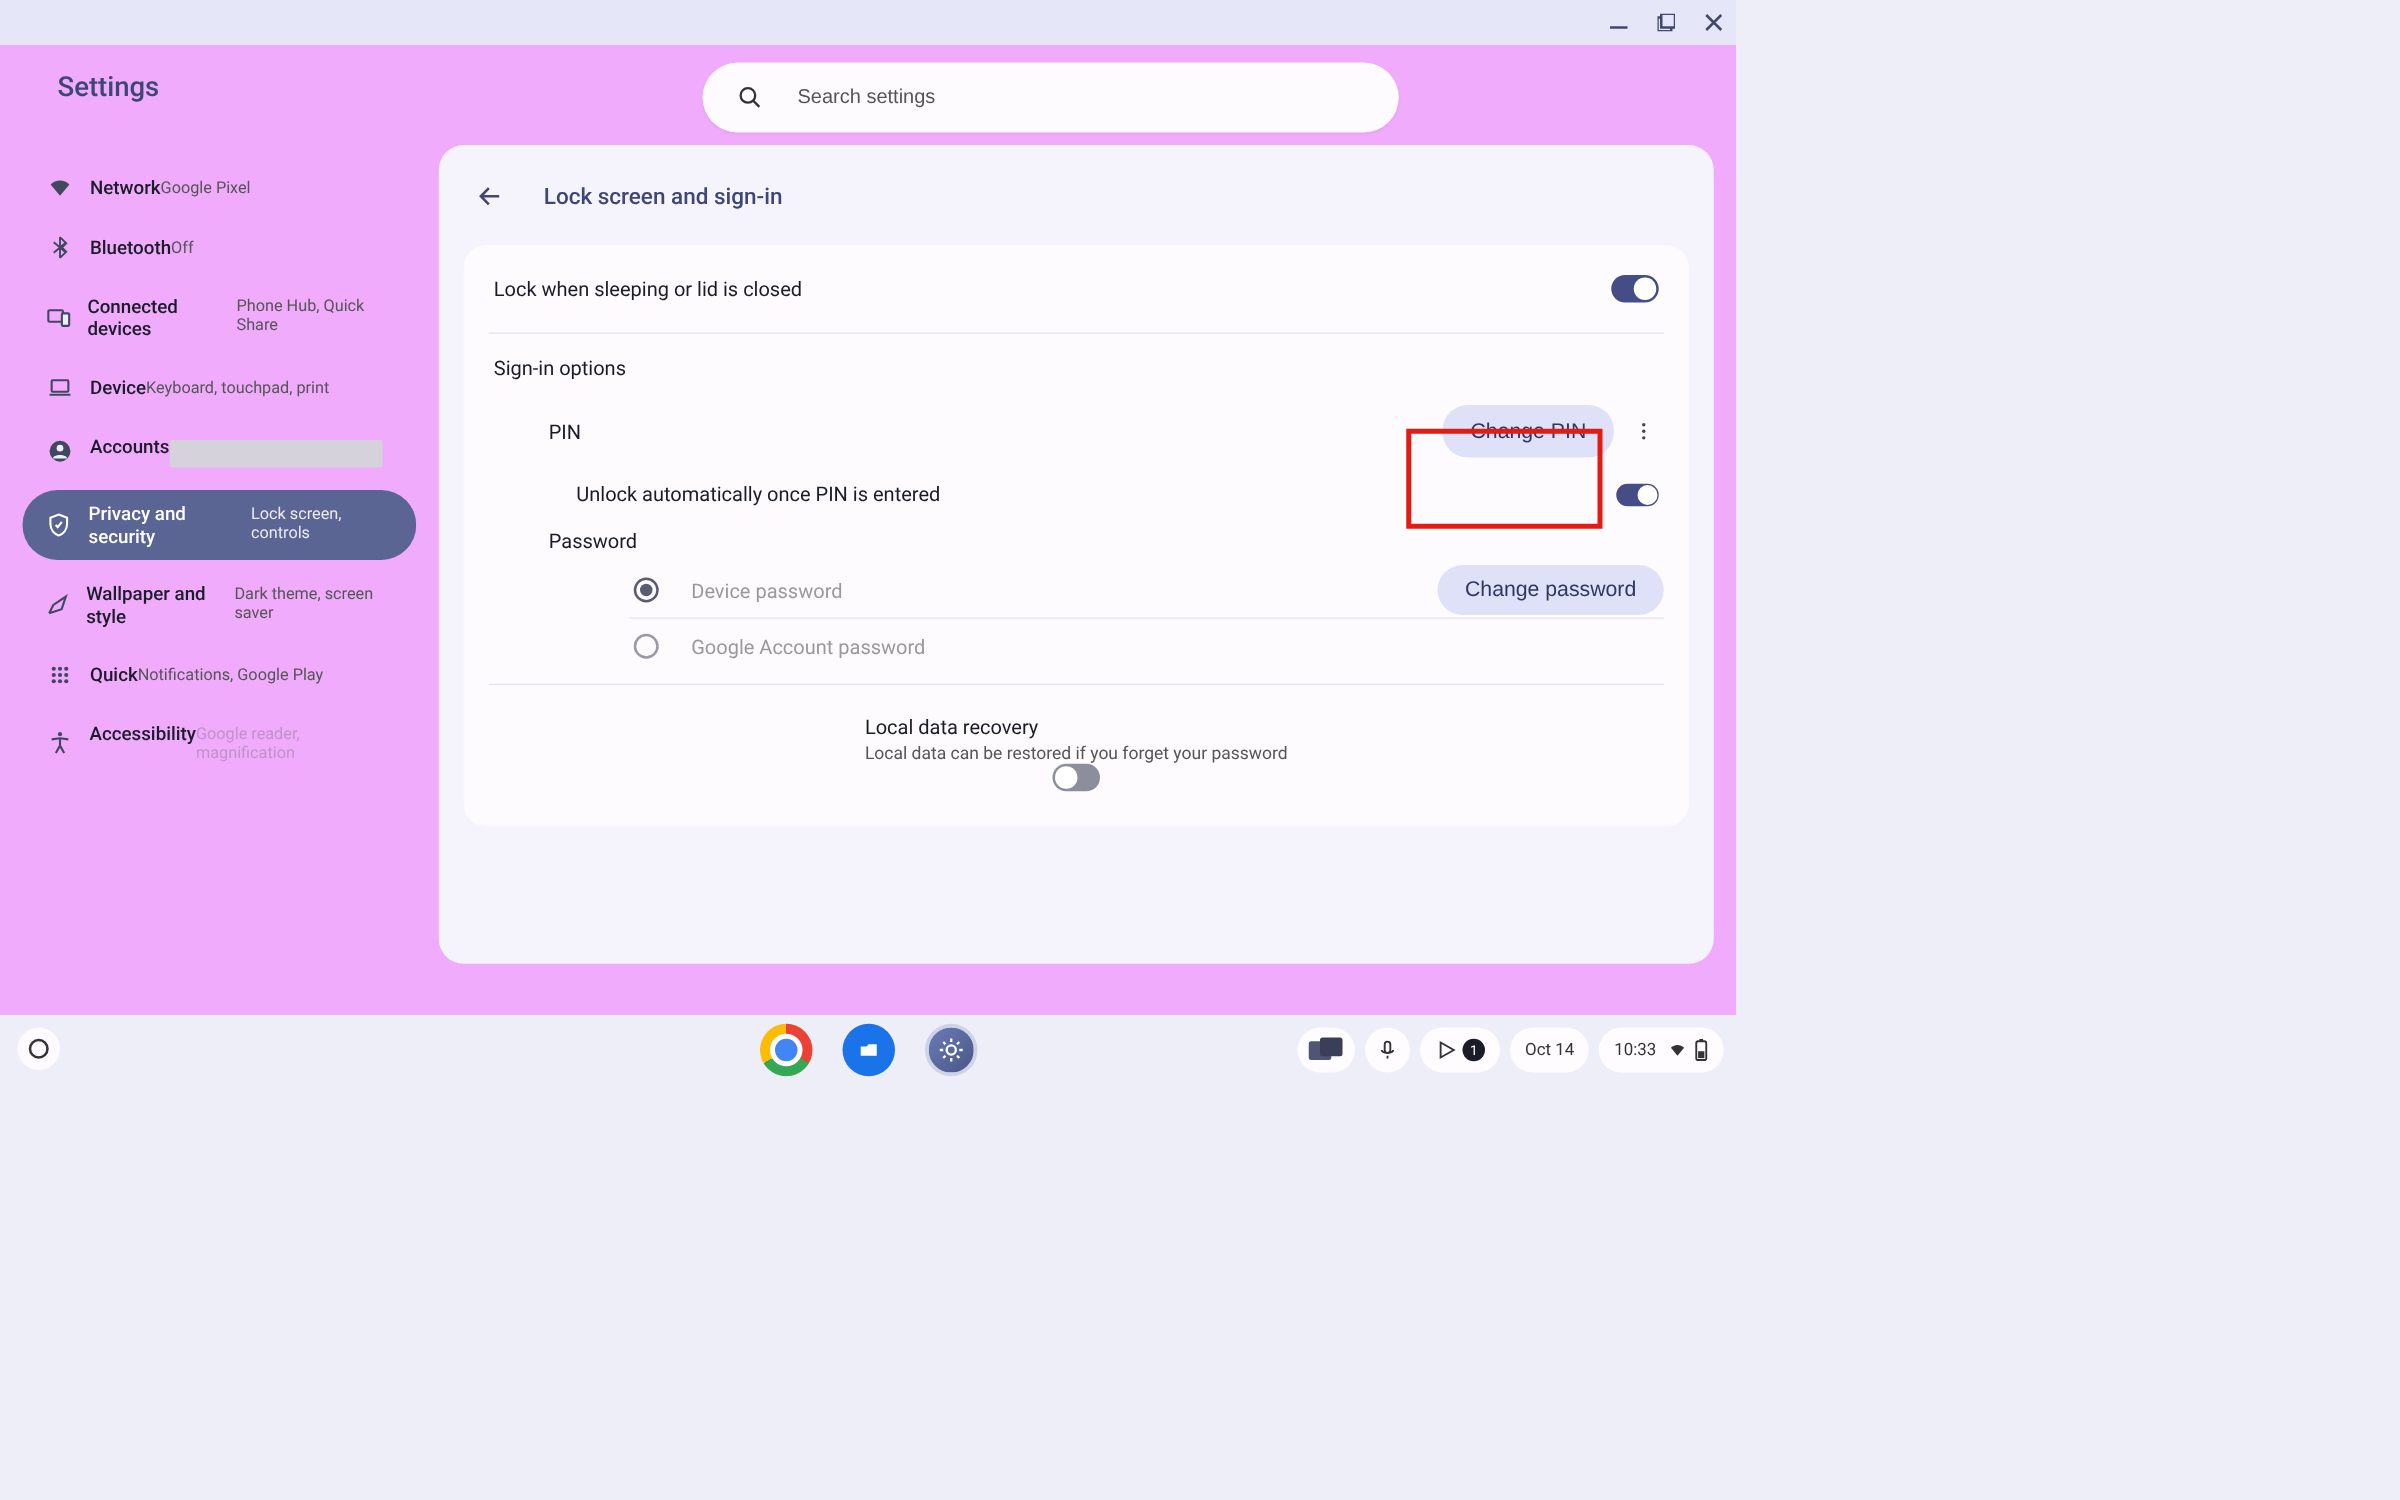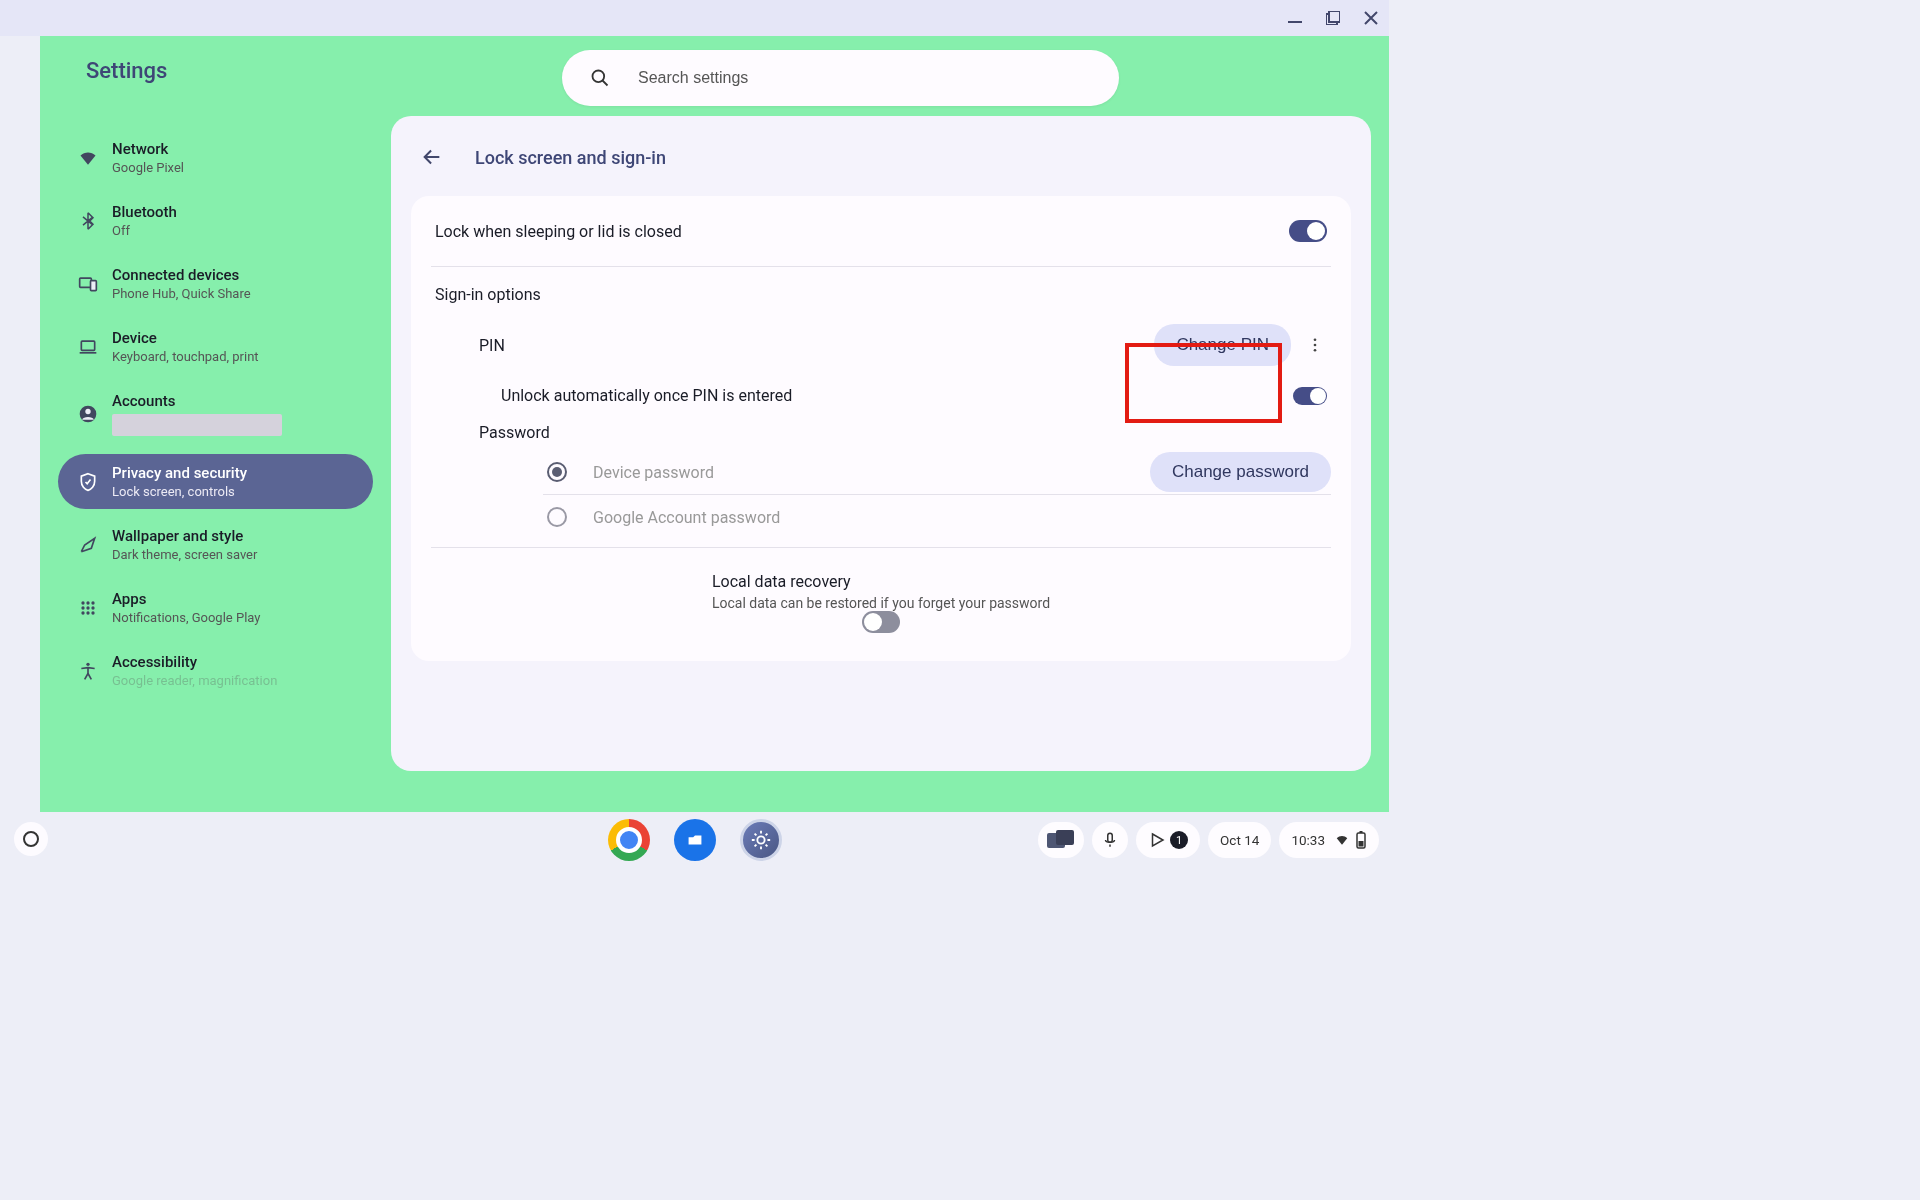"Settings" .app { background: #86efac -> #f0abfc; margin-left: 40px -> none }
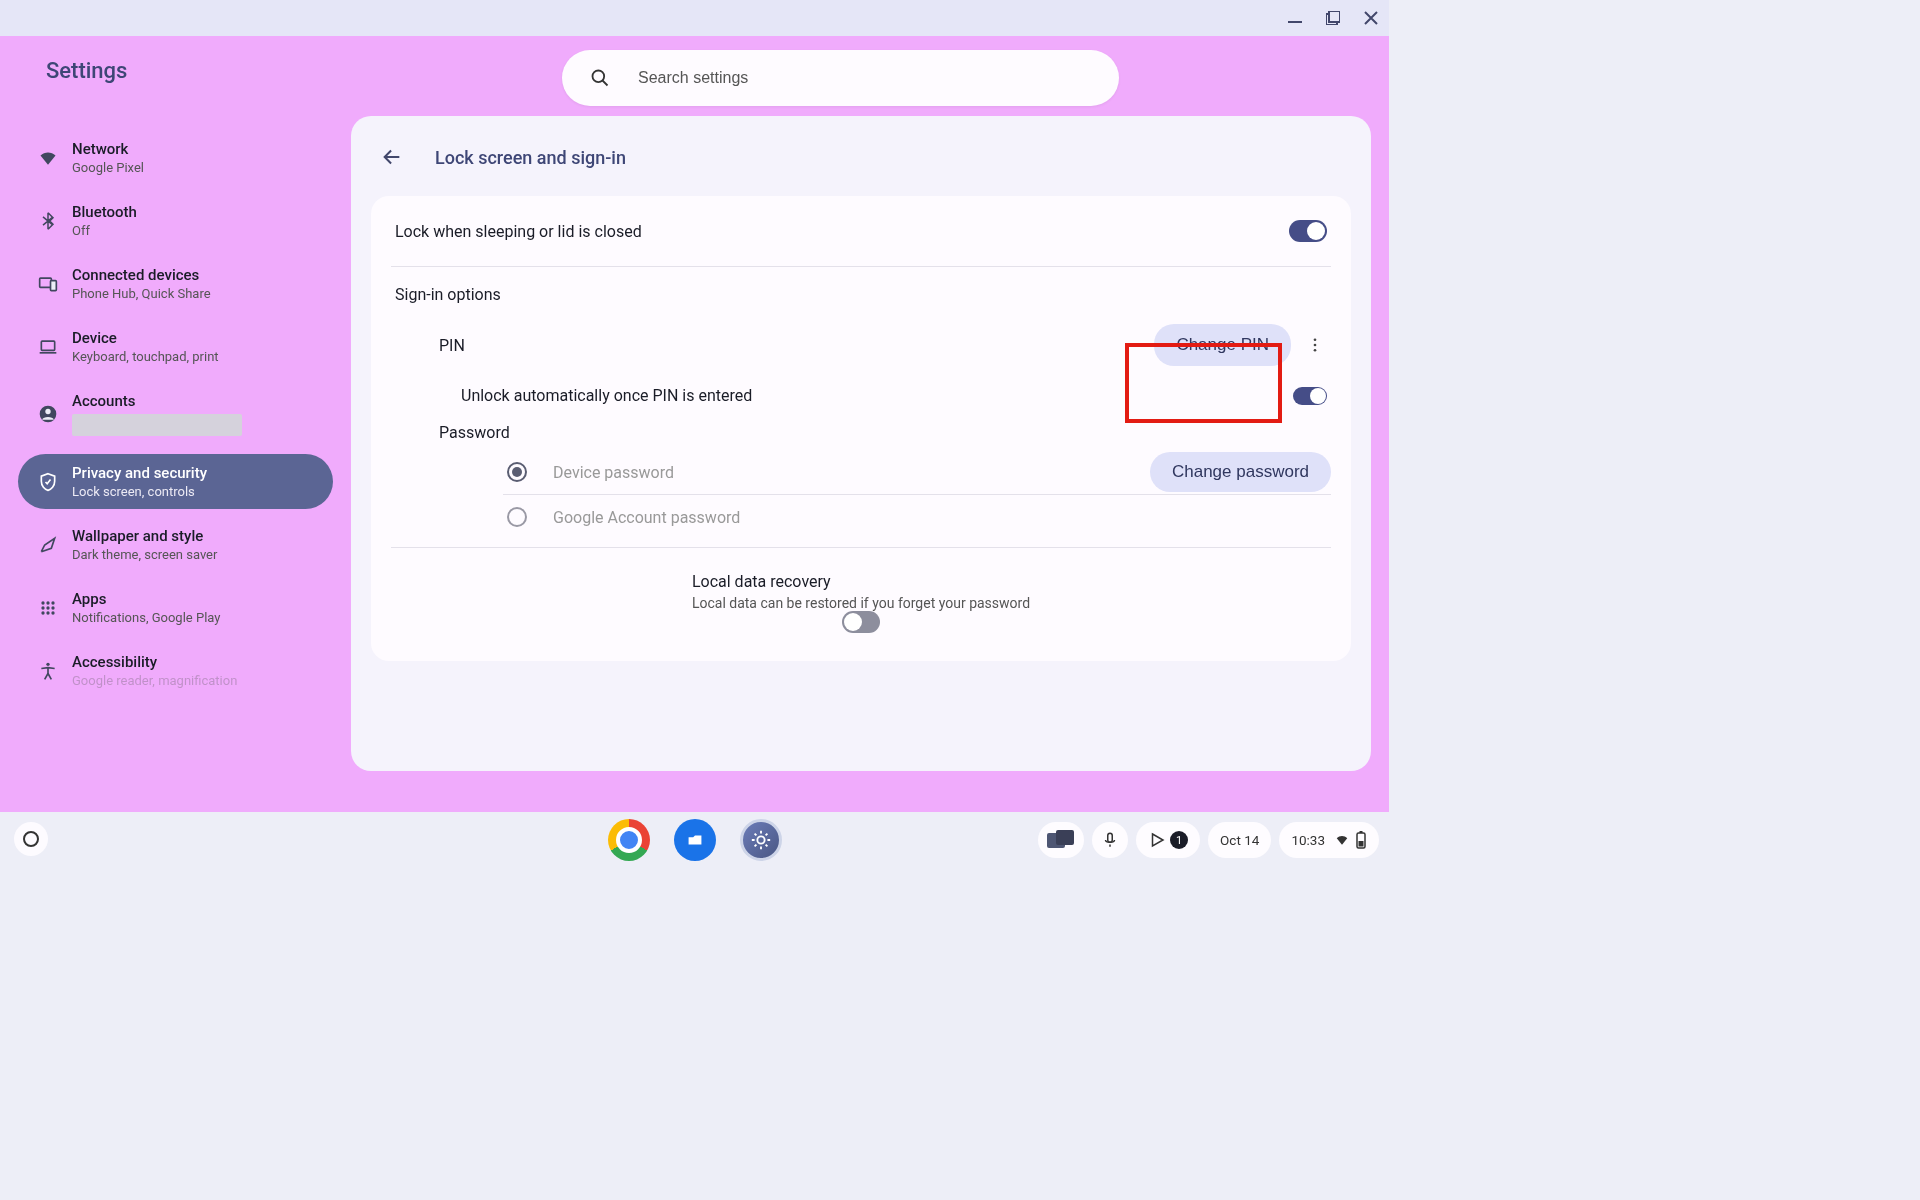"Network" .sidebar-text { flex-direction: column -> row }
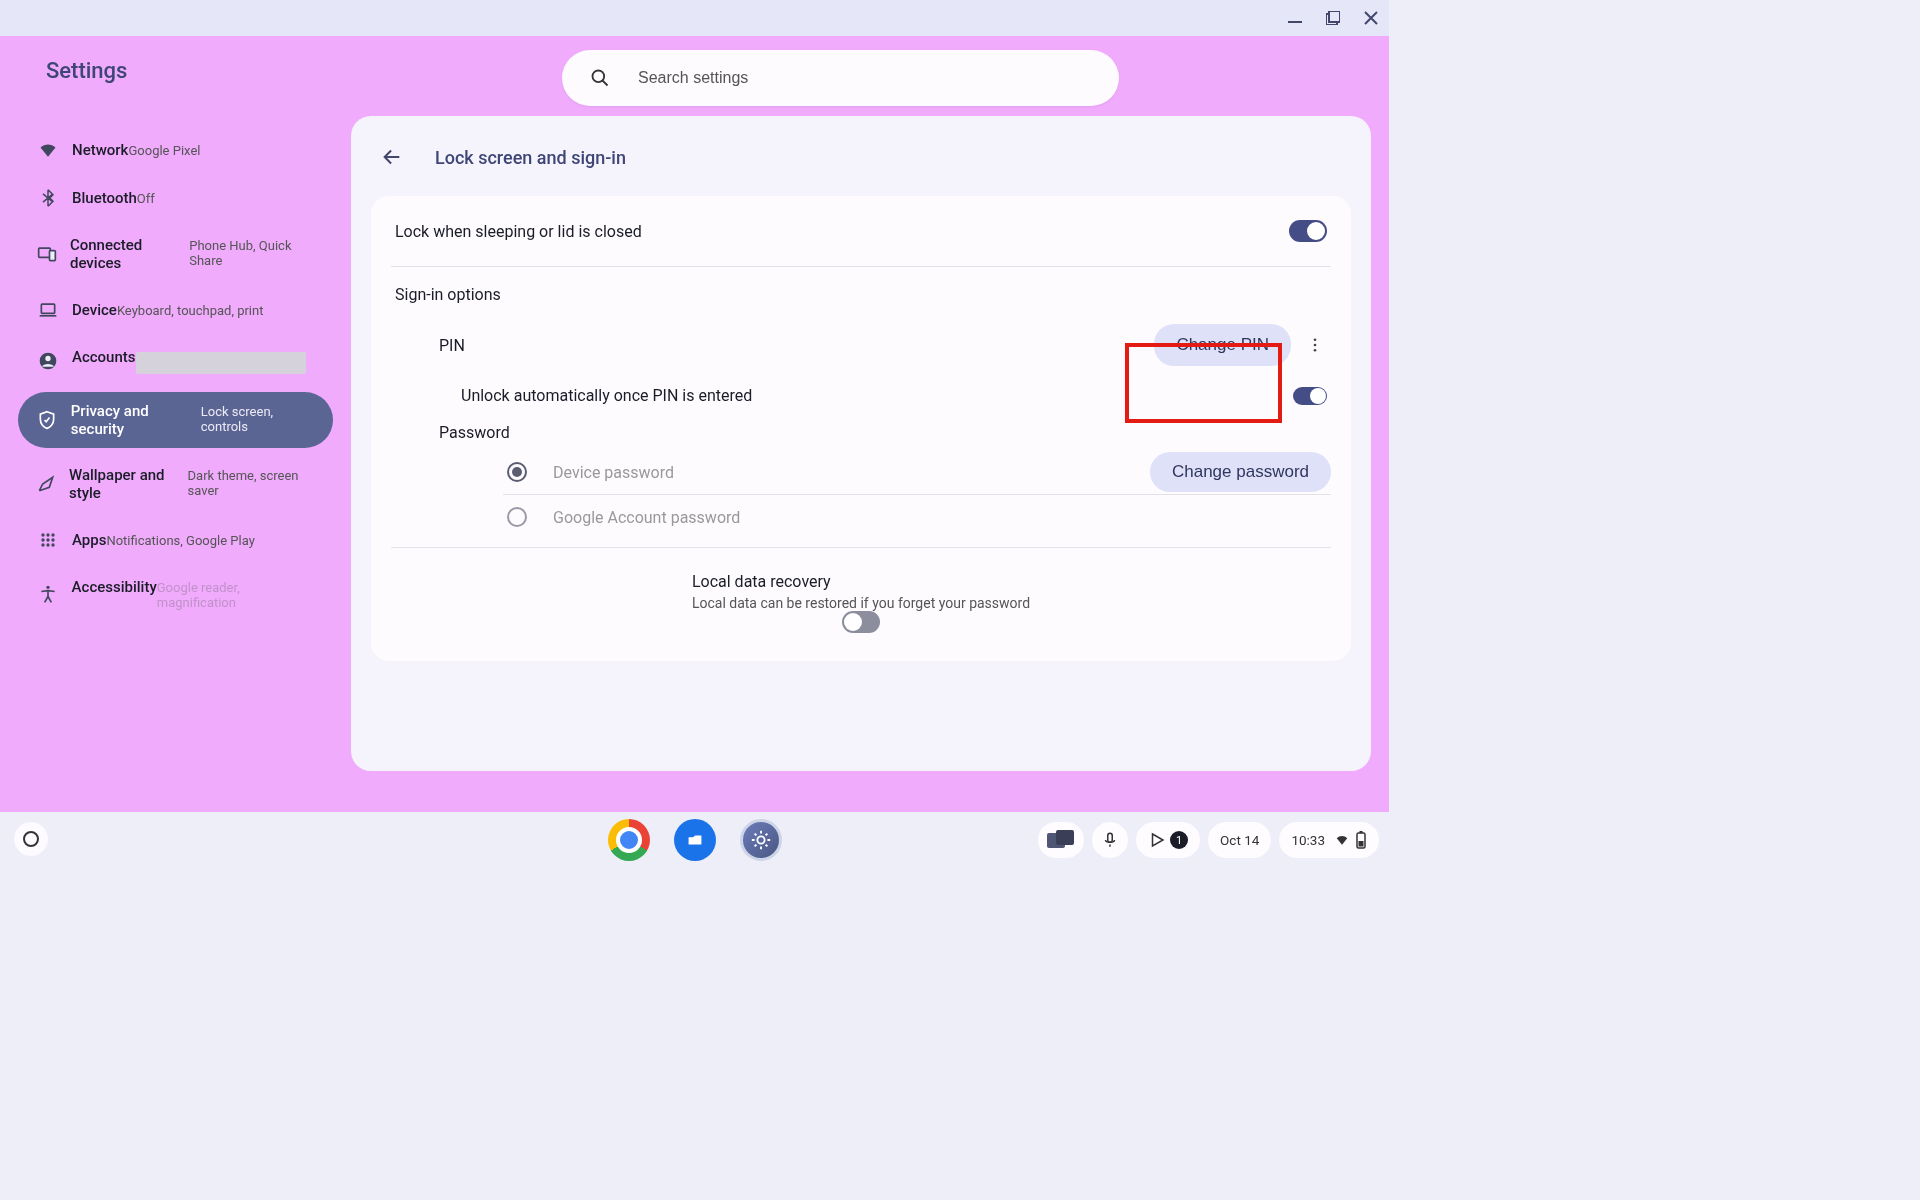"Apps" span.sidebar-label { text: Apps -> Quick }
